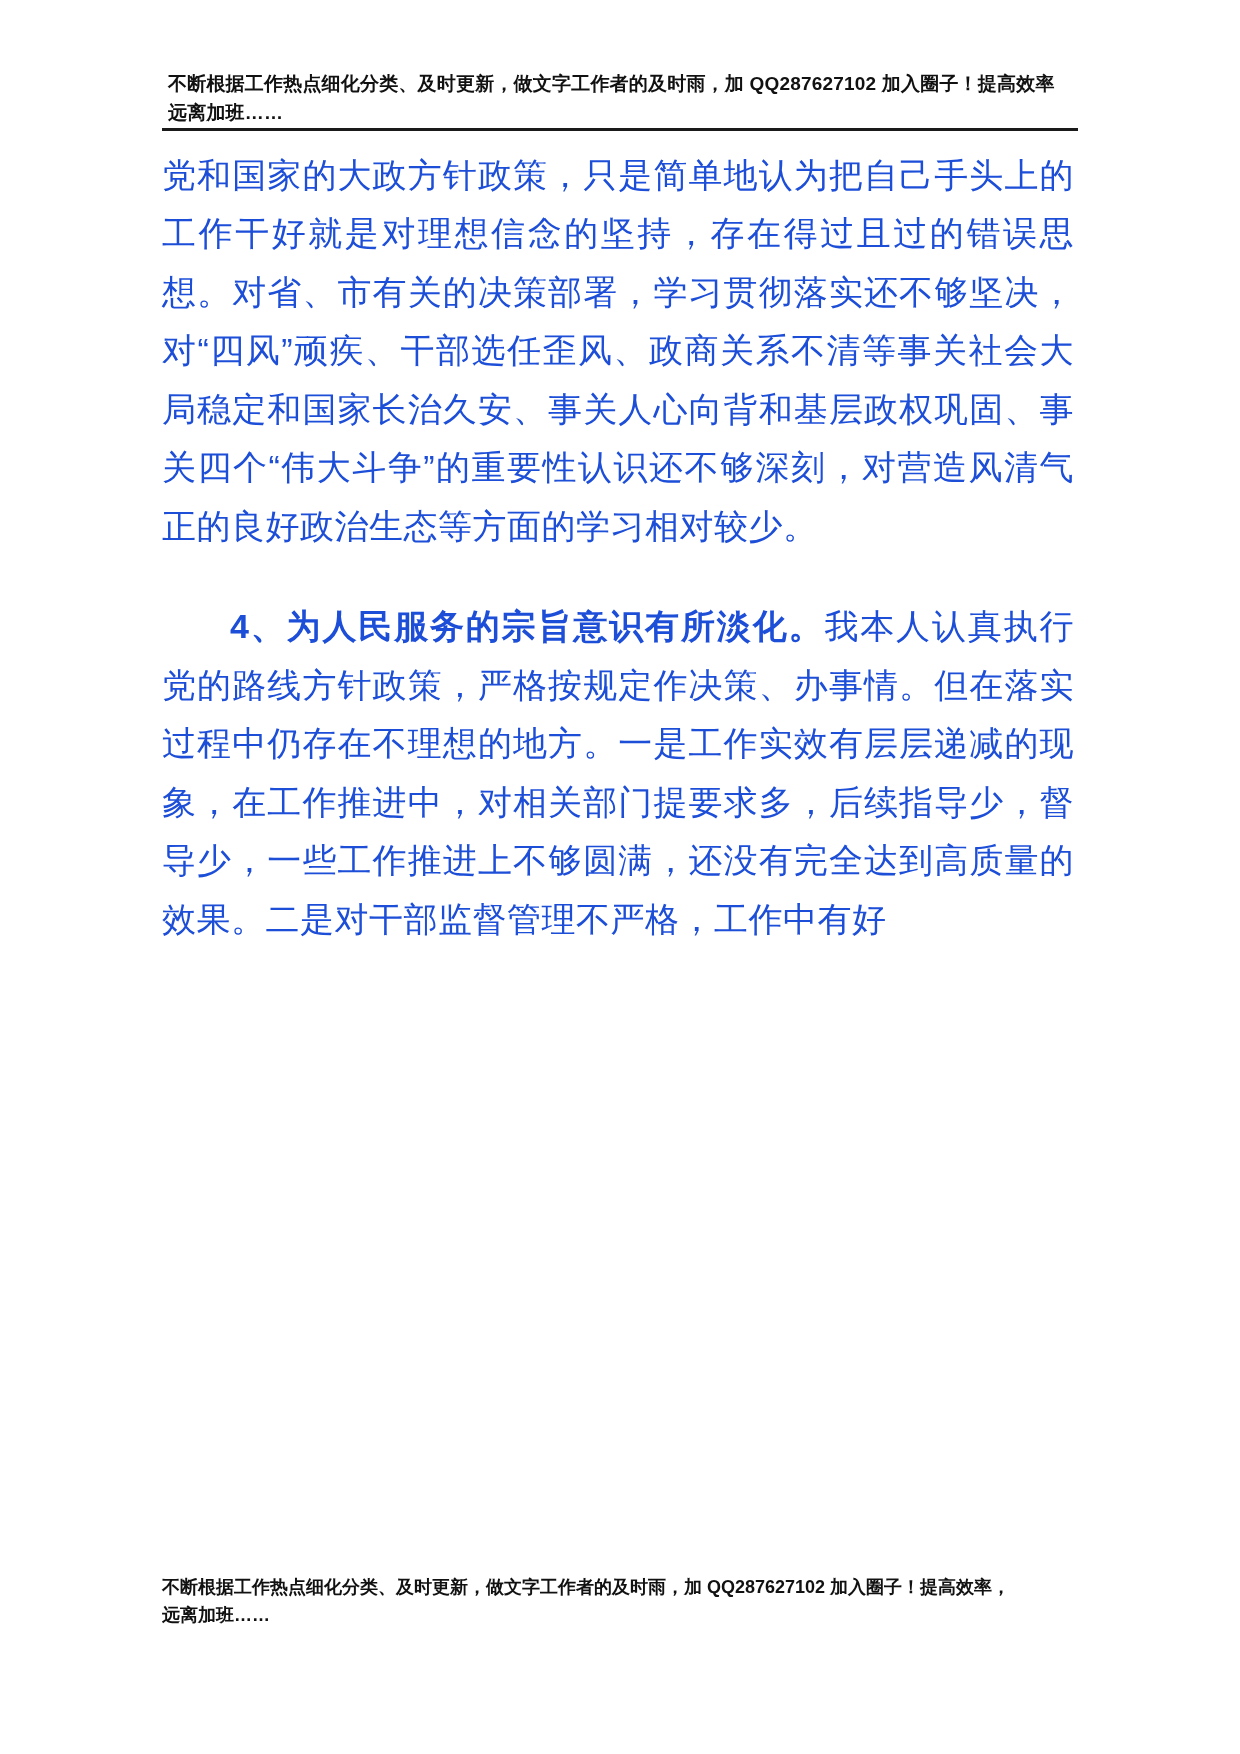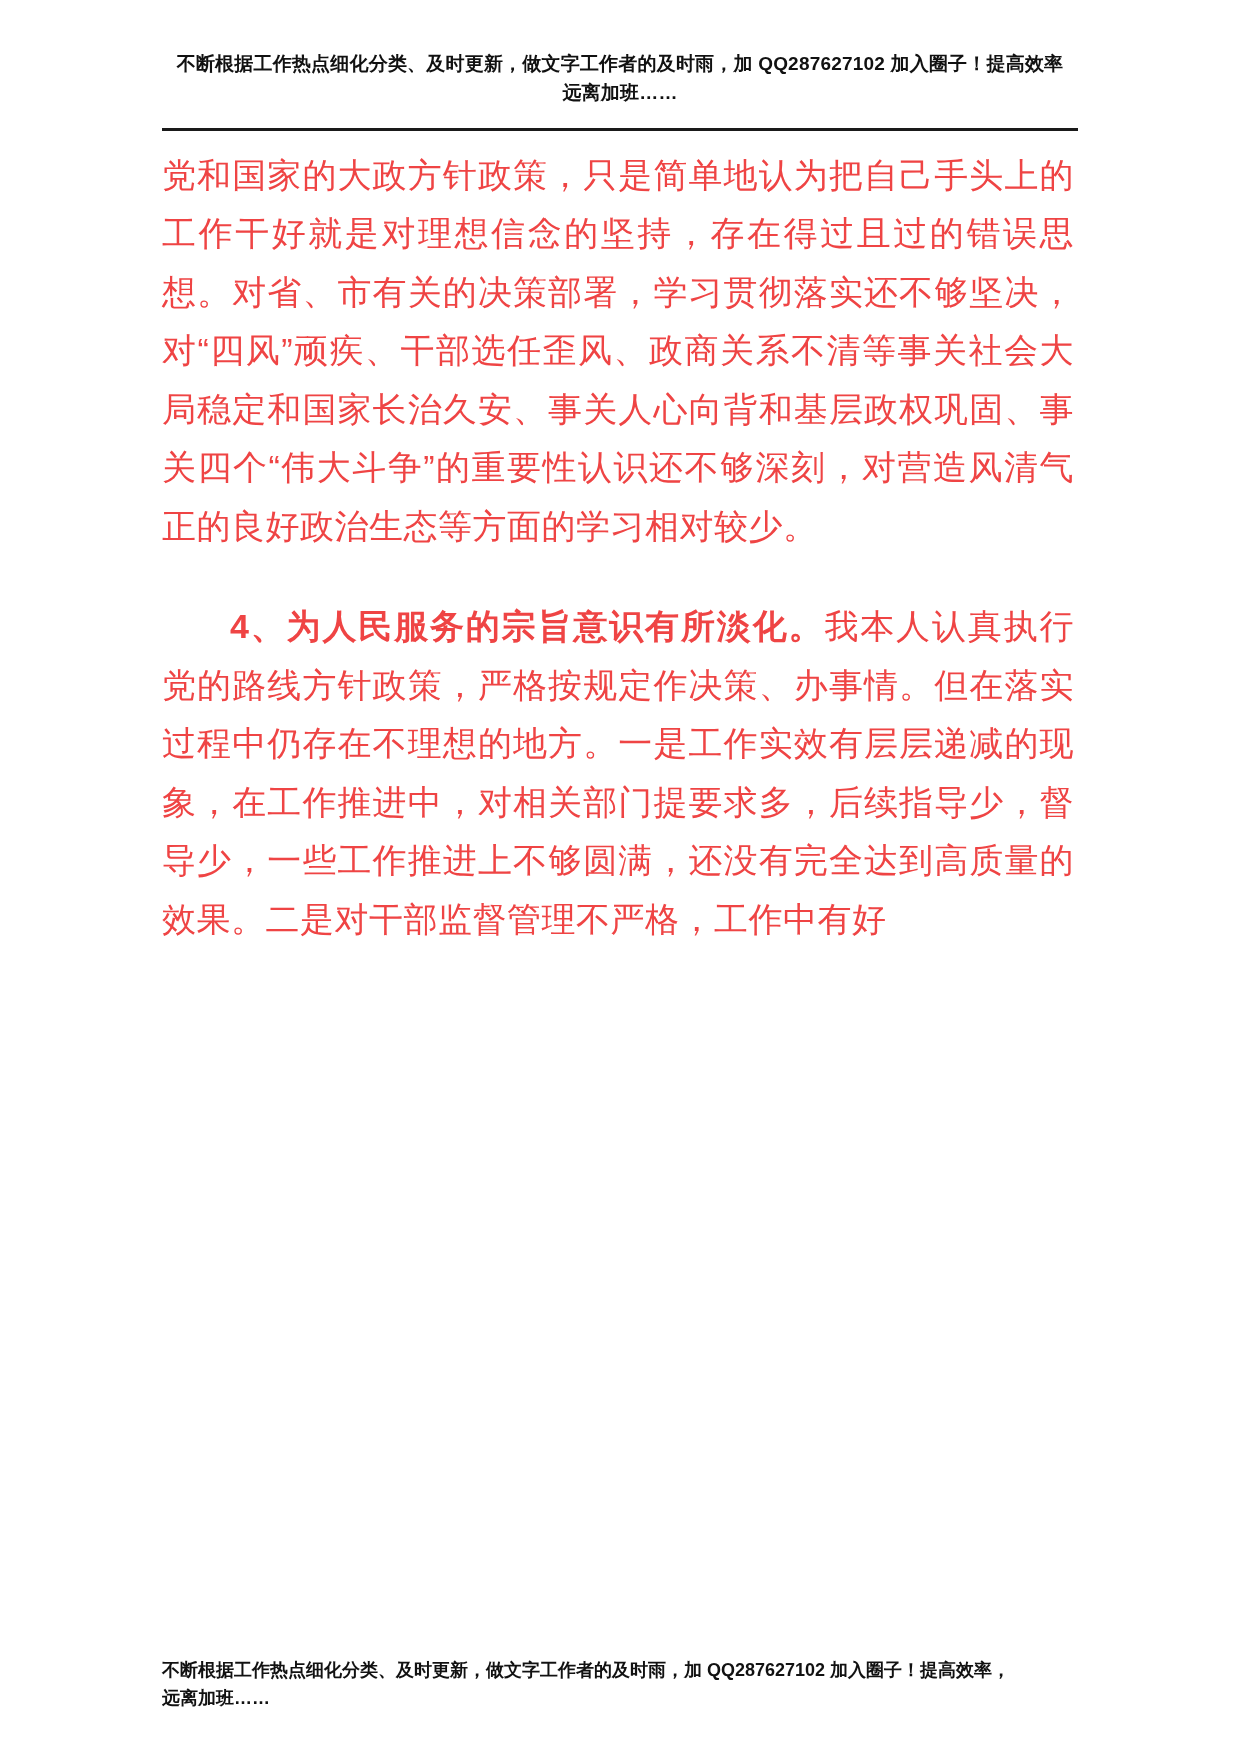"不断根据工作热点细化分类、及时更新，做文字工作者的及时雨，加 QQ287627102 加入圈子！提高效率" .header { text-align: center -> left; top: 50px -> 70px }
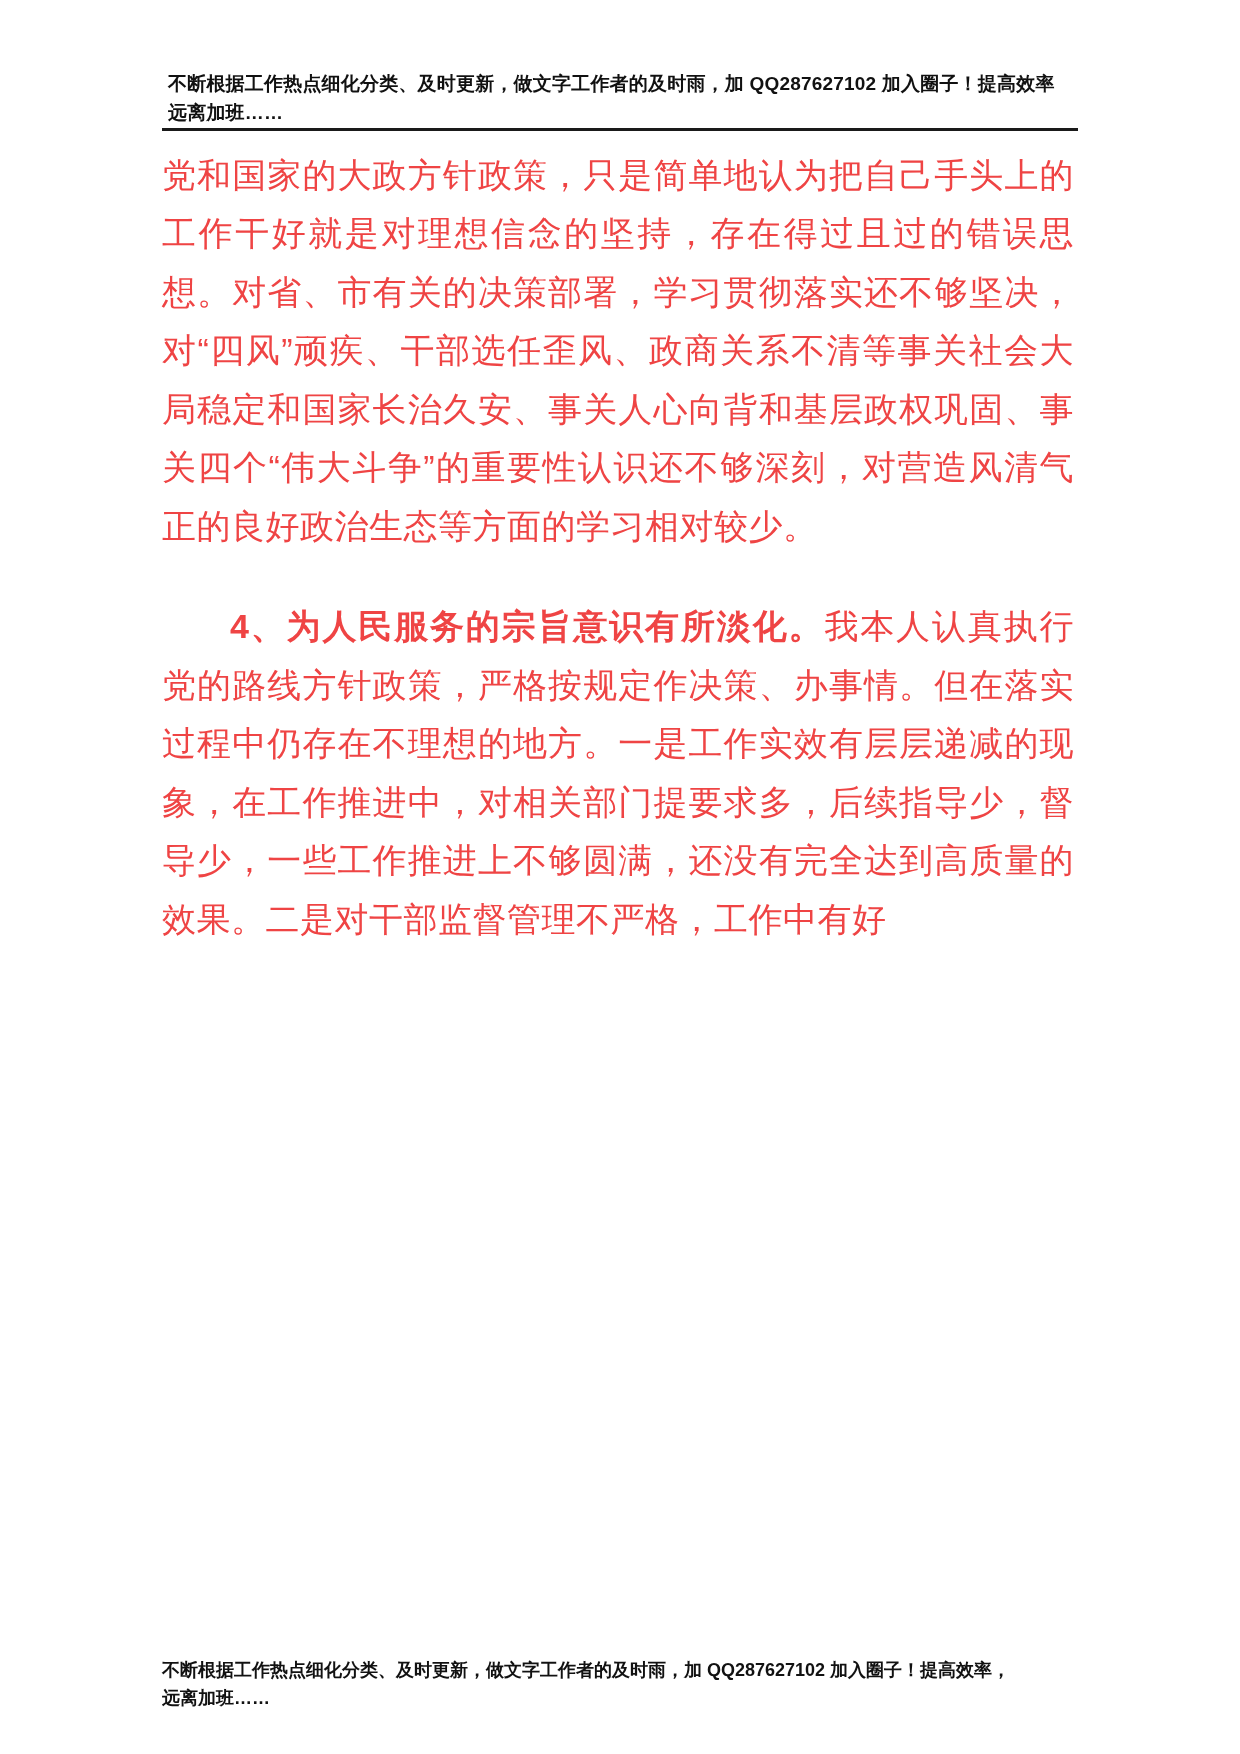"党和国家的大政方针政策，只是简单地认为把自己手头上的工作干好就是对理想信念的坚持" p.para { color: #ef4444 -> #1d4ed8 }
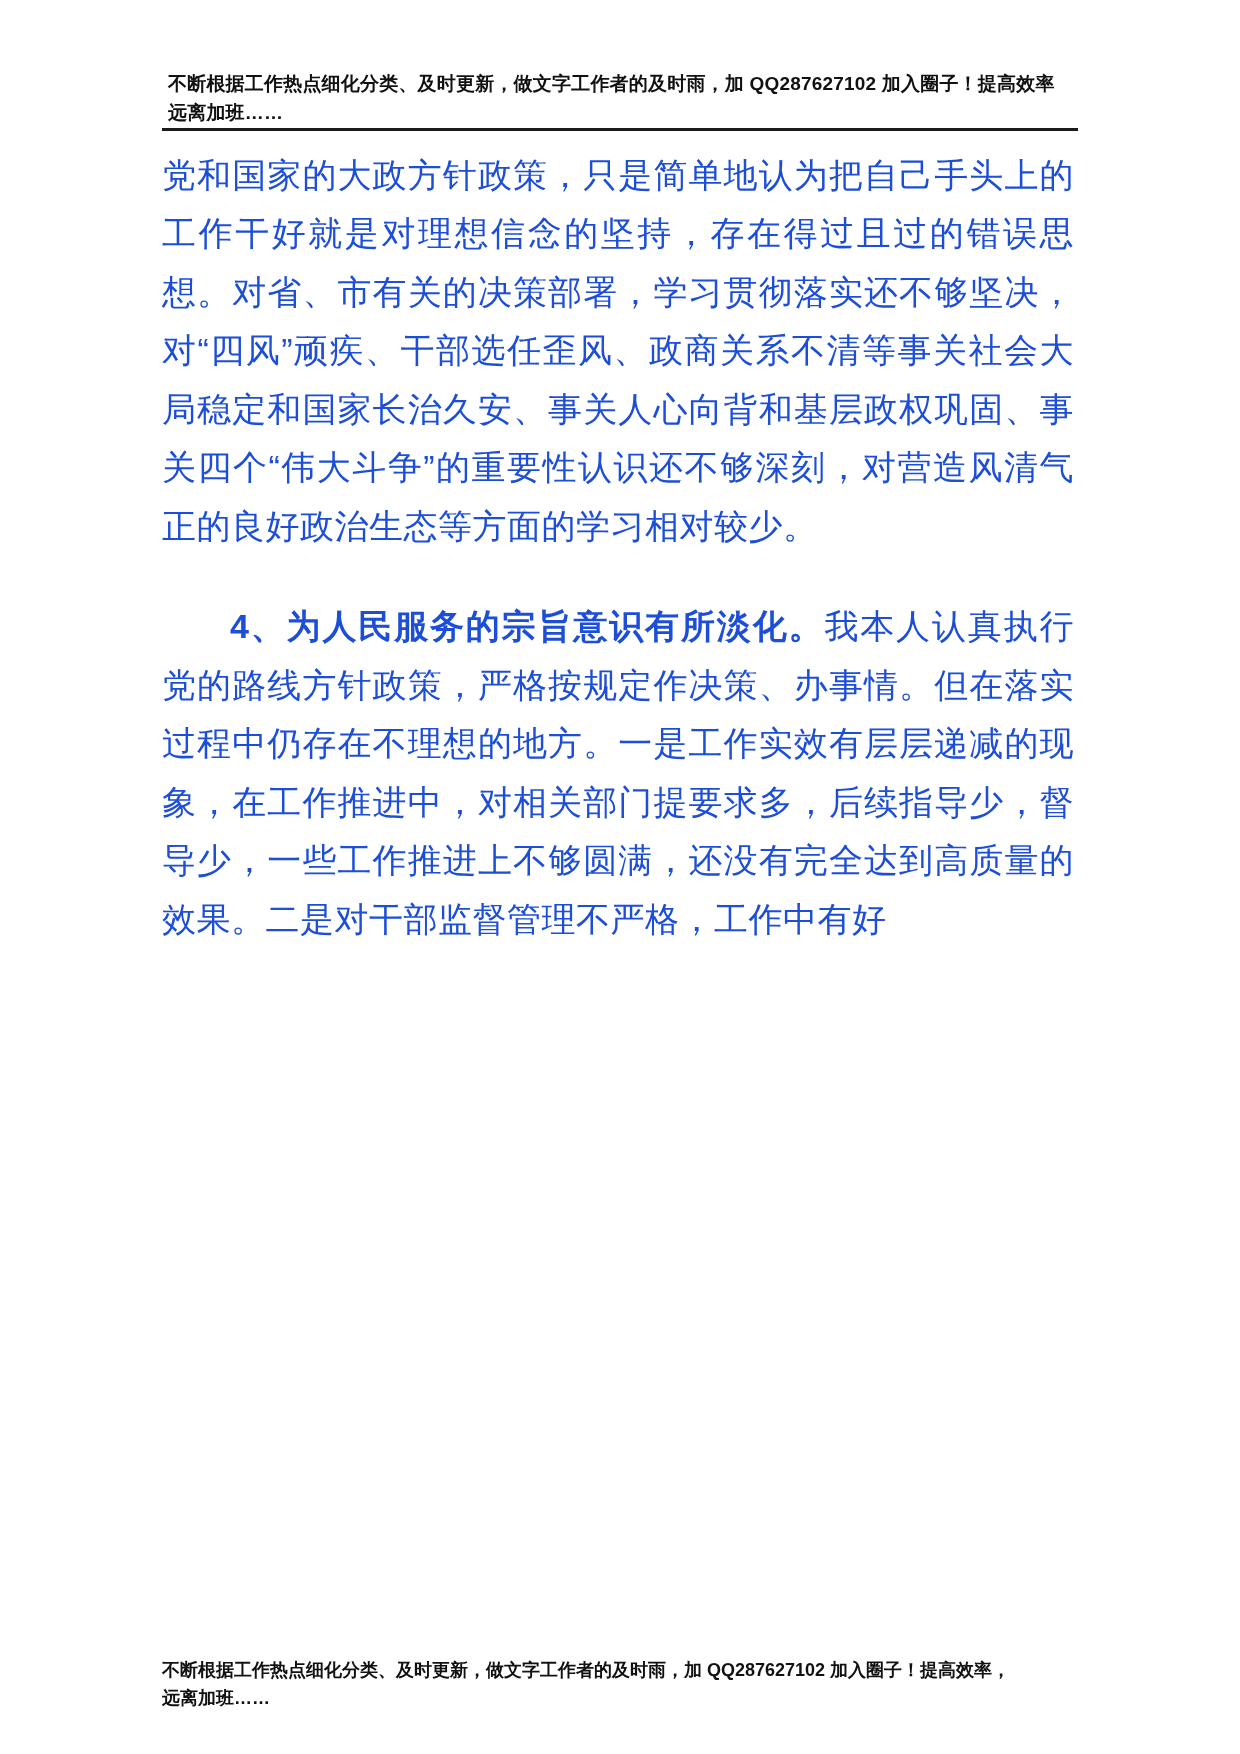"不断根据工作热点细化分类、及时更新，做文字工作者的及时雨，加 QQ287627102 加入圈子！提高效率，" .footer { top: 1657px -> 1574px }
